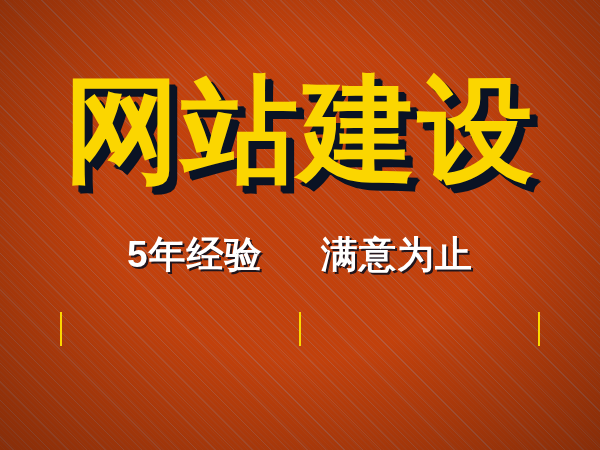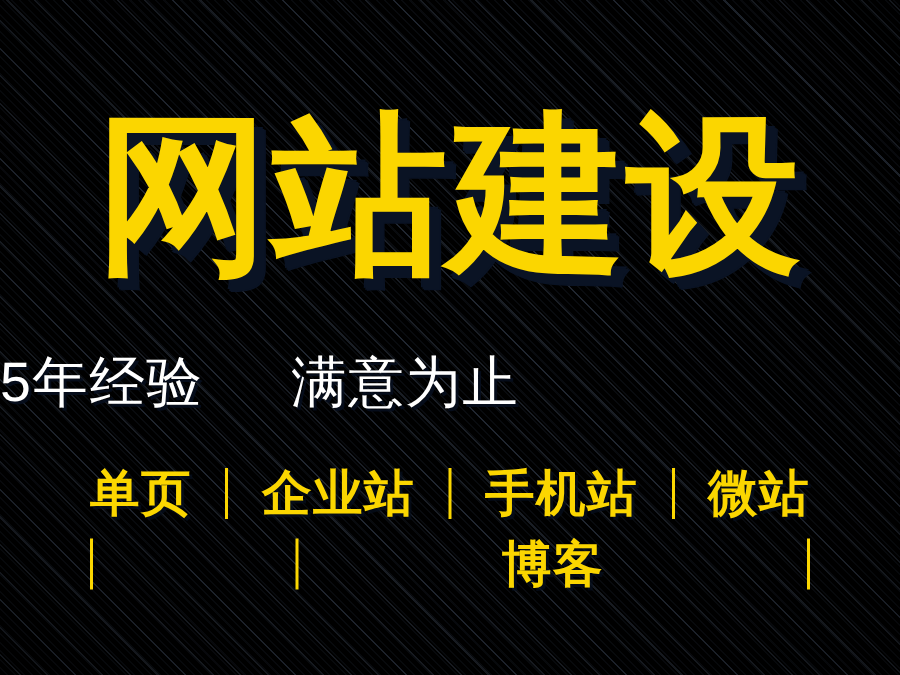"网站建设" #poster { background-color: #000000 -> #c2410c }
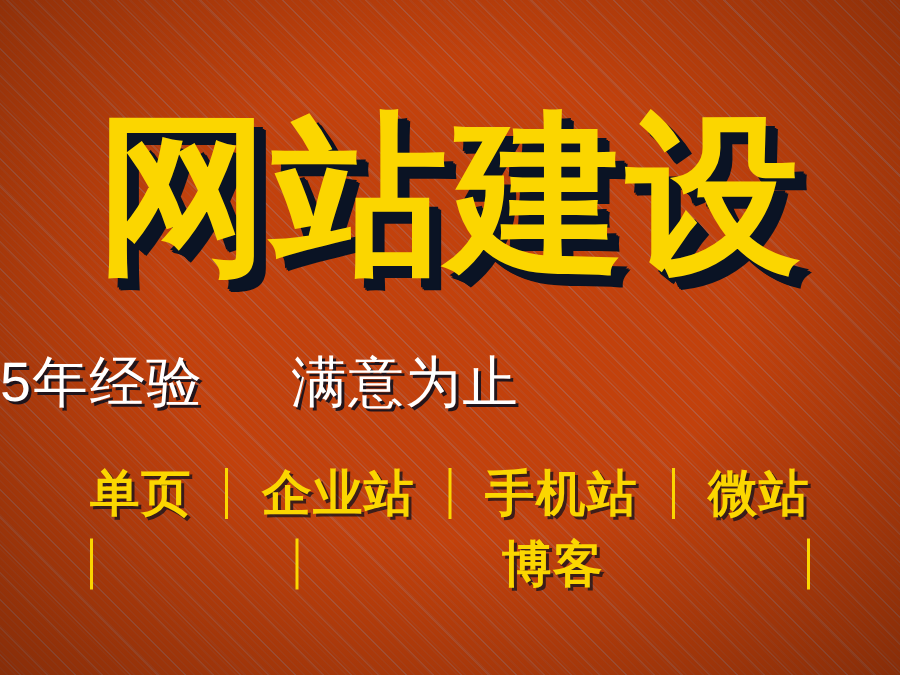"5年经验 满意为止" .subtitle { font-weight: normal -> bold; text-align: left -> center }
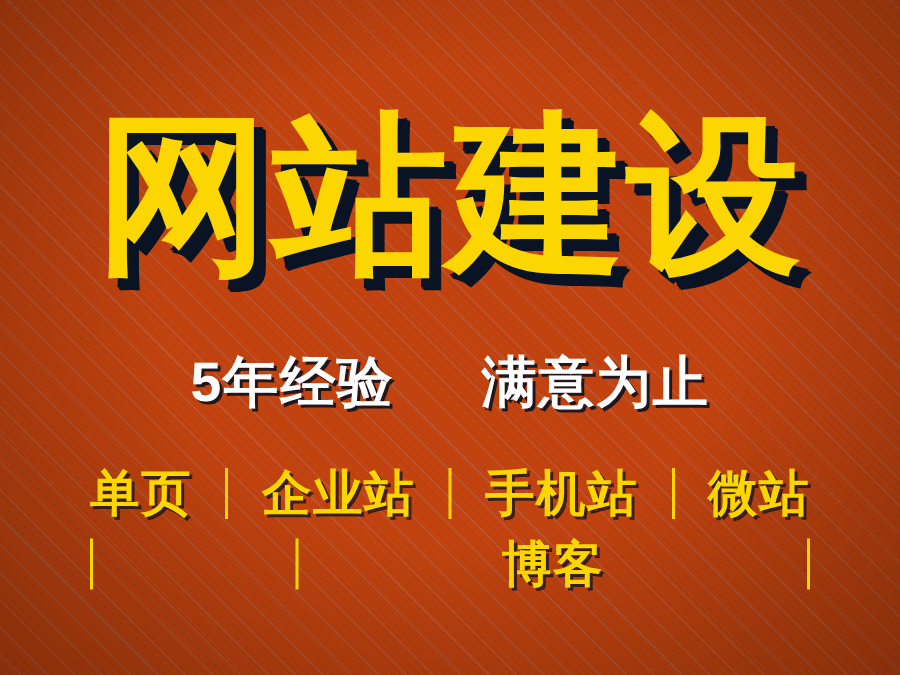"单页" div.svc-row { html: <div> <span>单页</span> <span></span> <span>企业站</span> <span></span> <span>手机站</span> <span></span> <span>微站</span> </div> -> none }
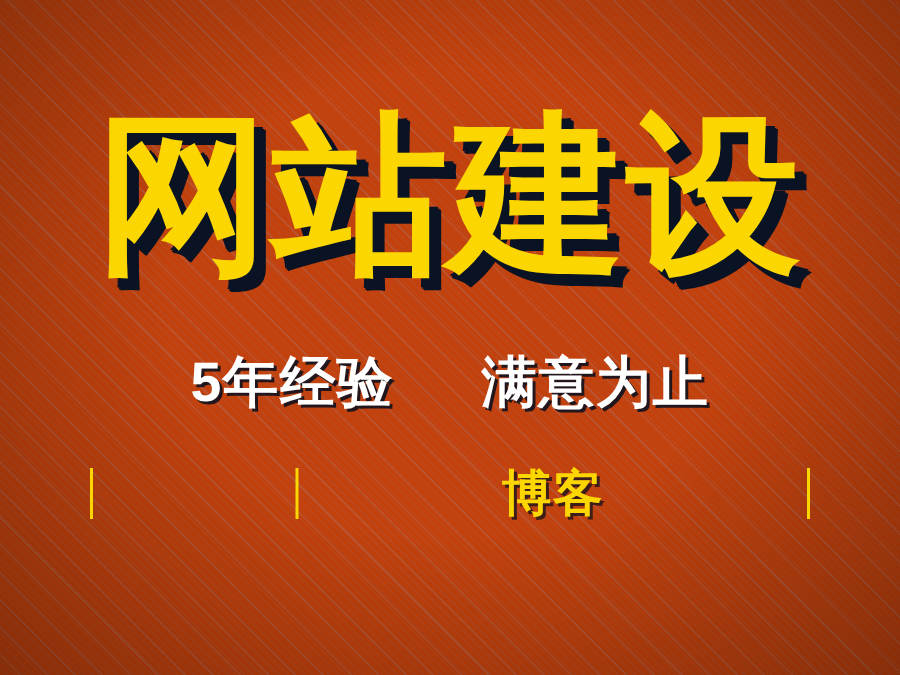"博客" span.svc-item { html: <span>博客</span> -> none }
